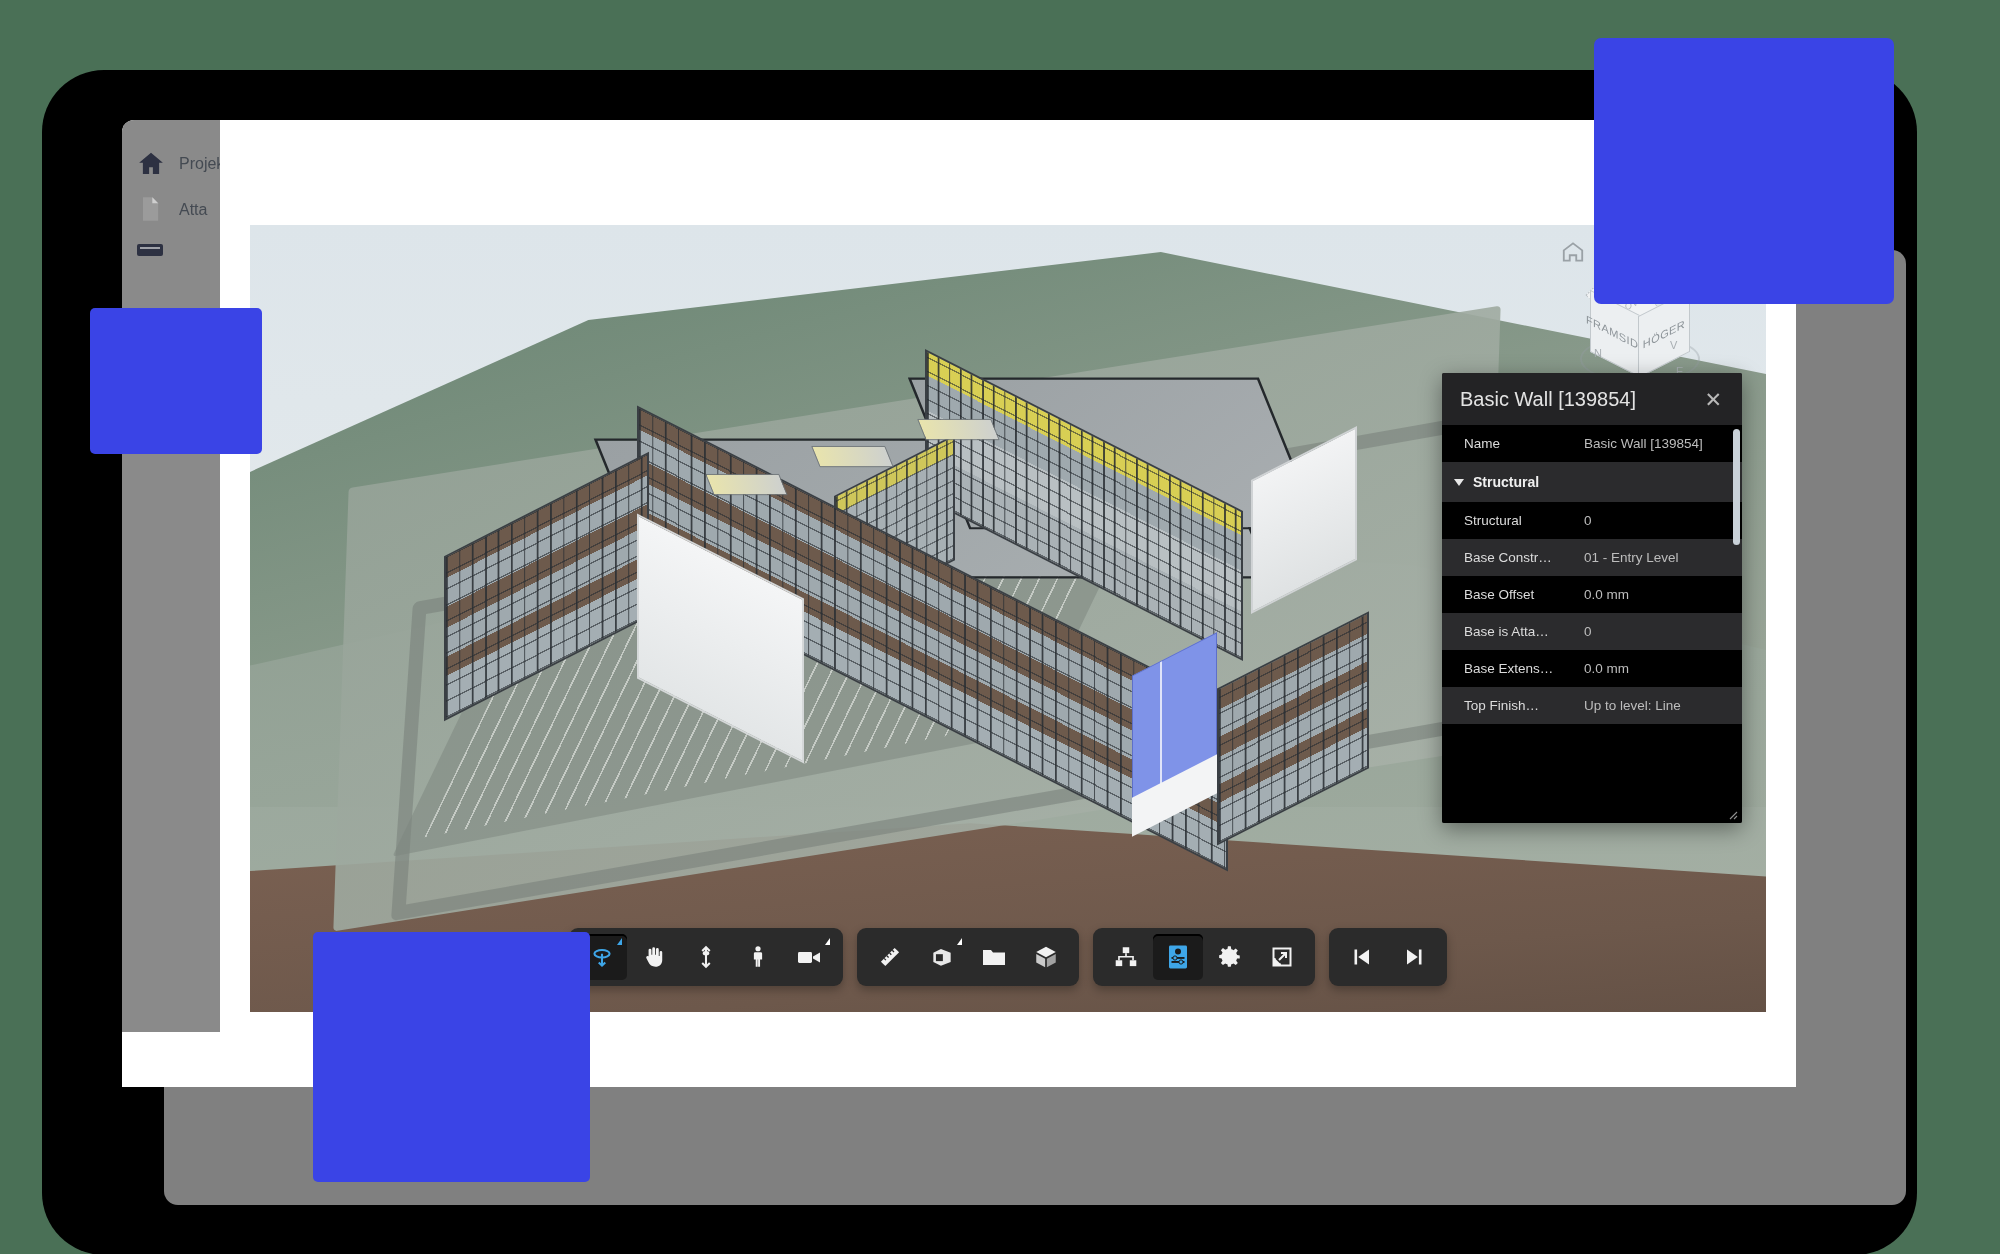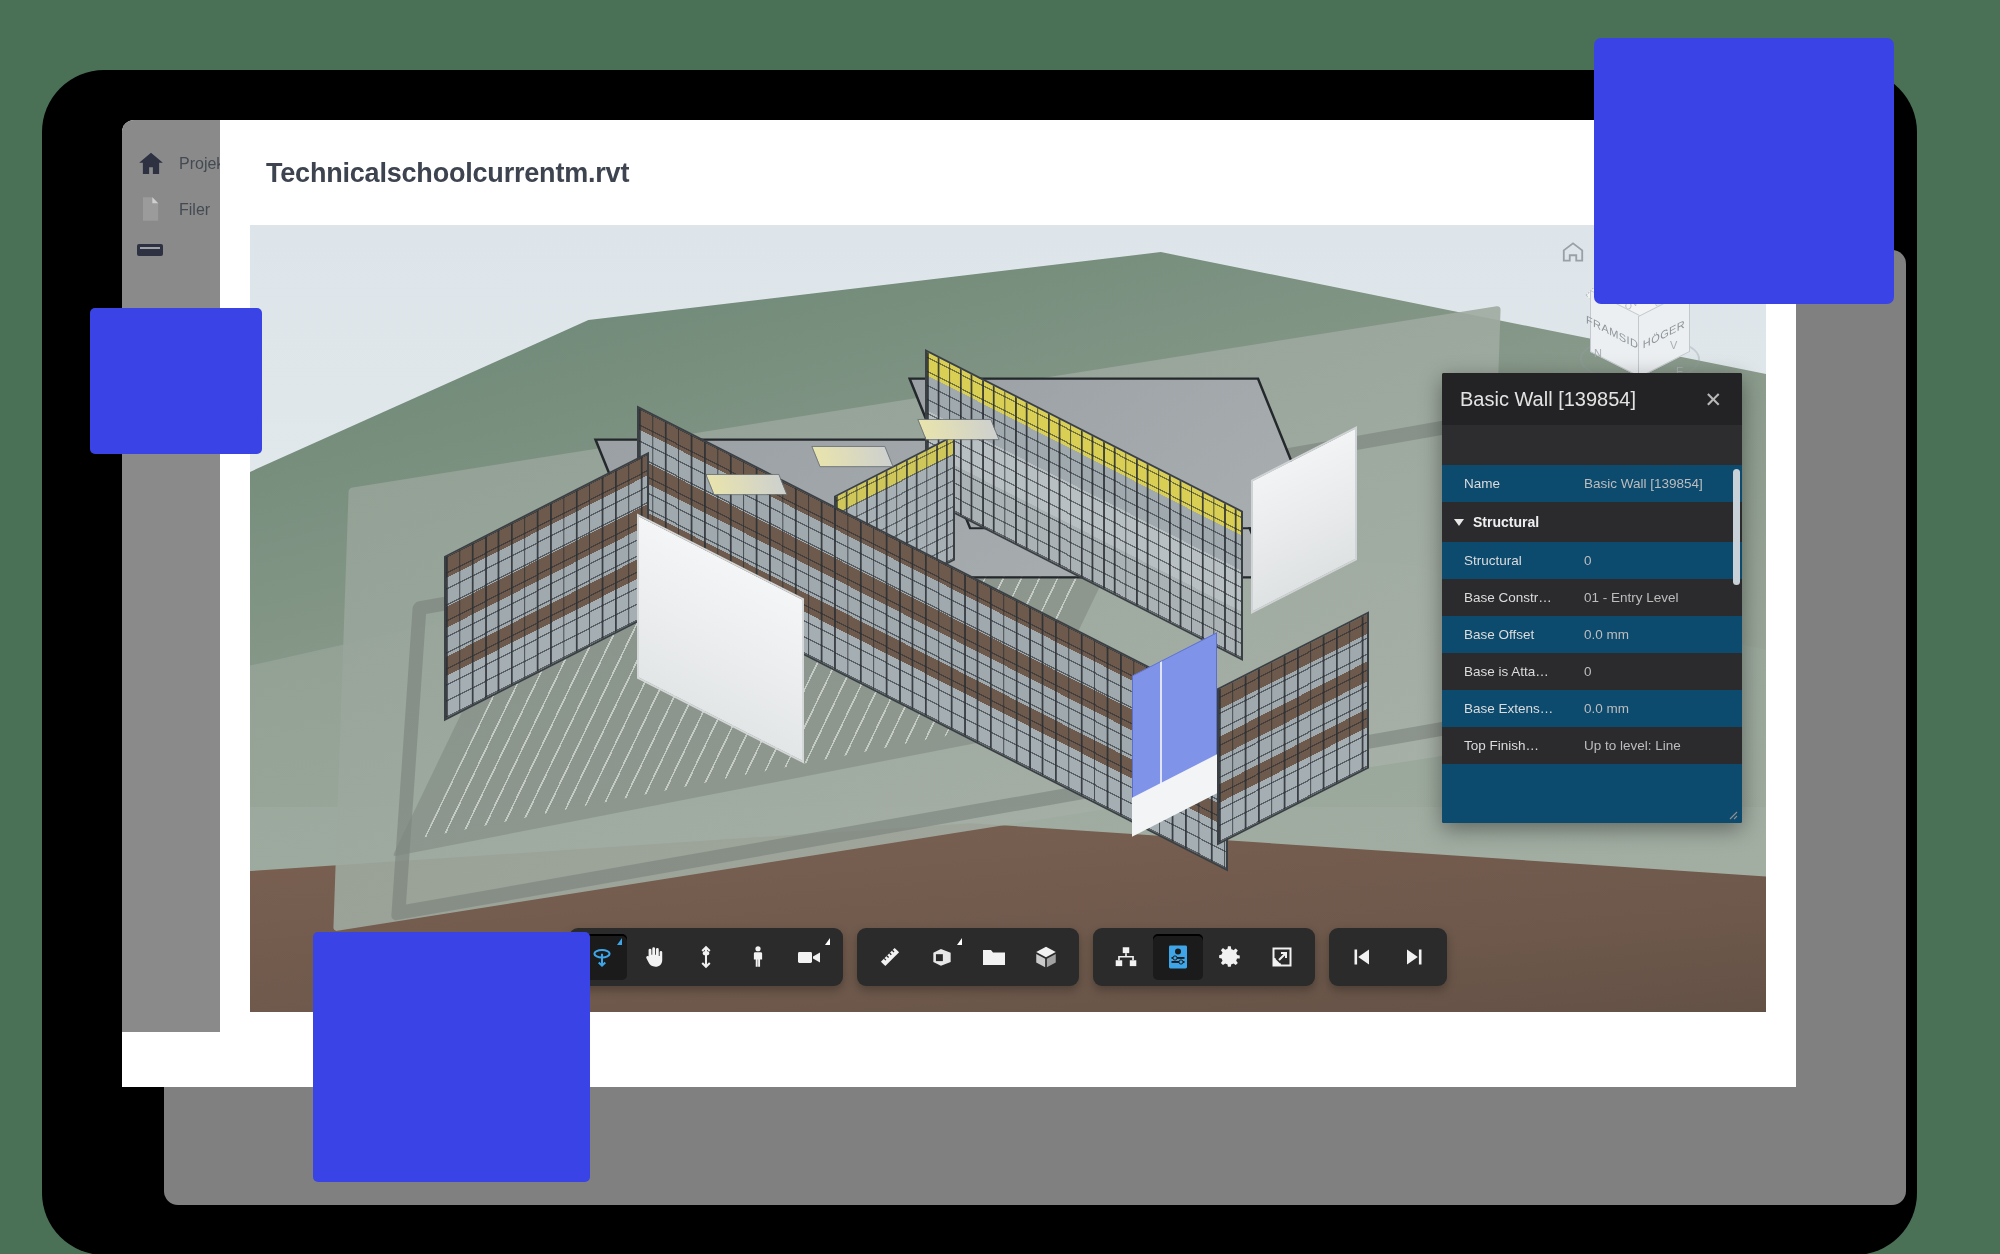"Technicalschoolcurrentm.rvt" div.doc-title { html: <div>Technicalschoolcurrentm.rvt</div> -> none }
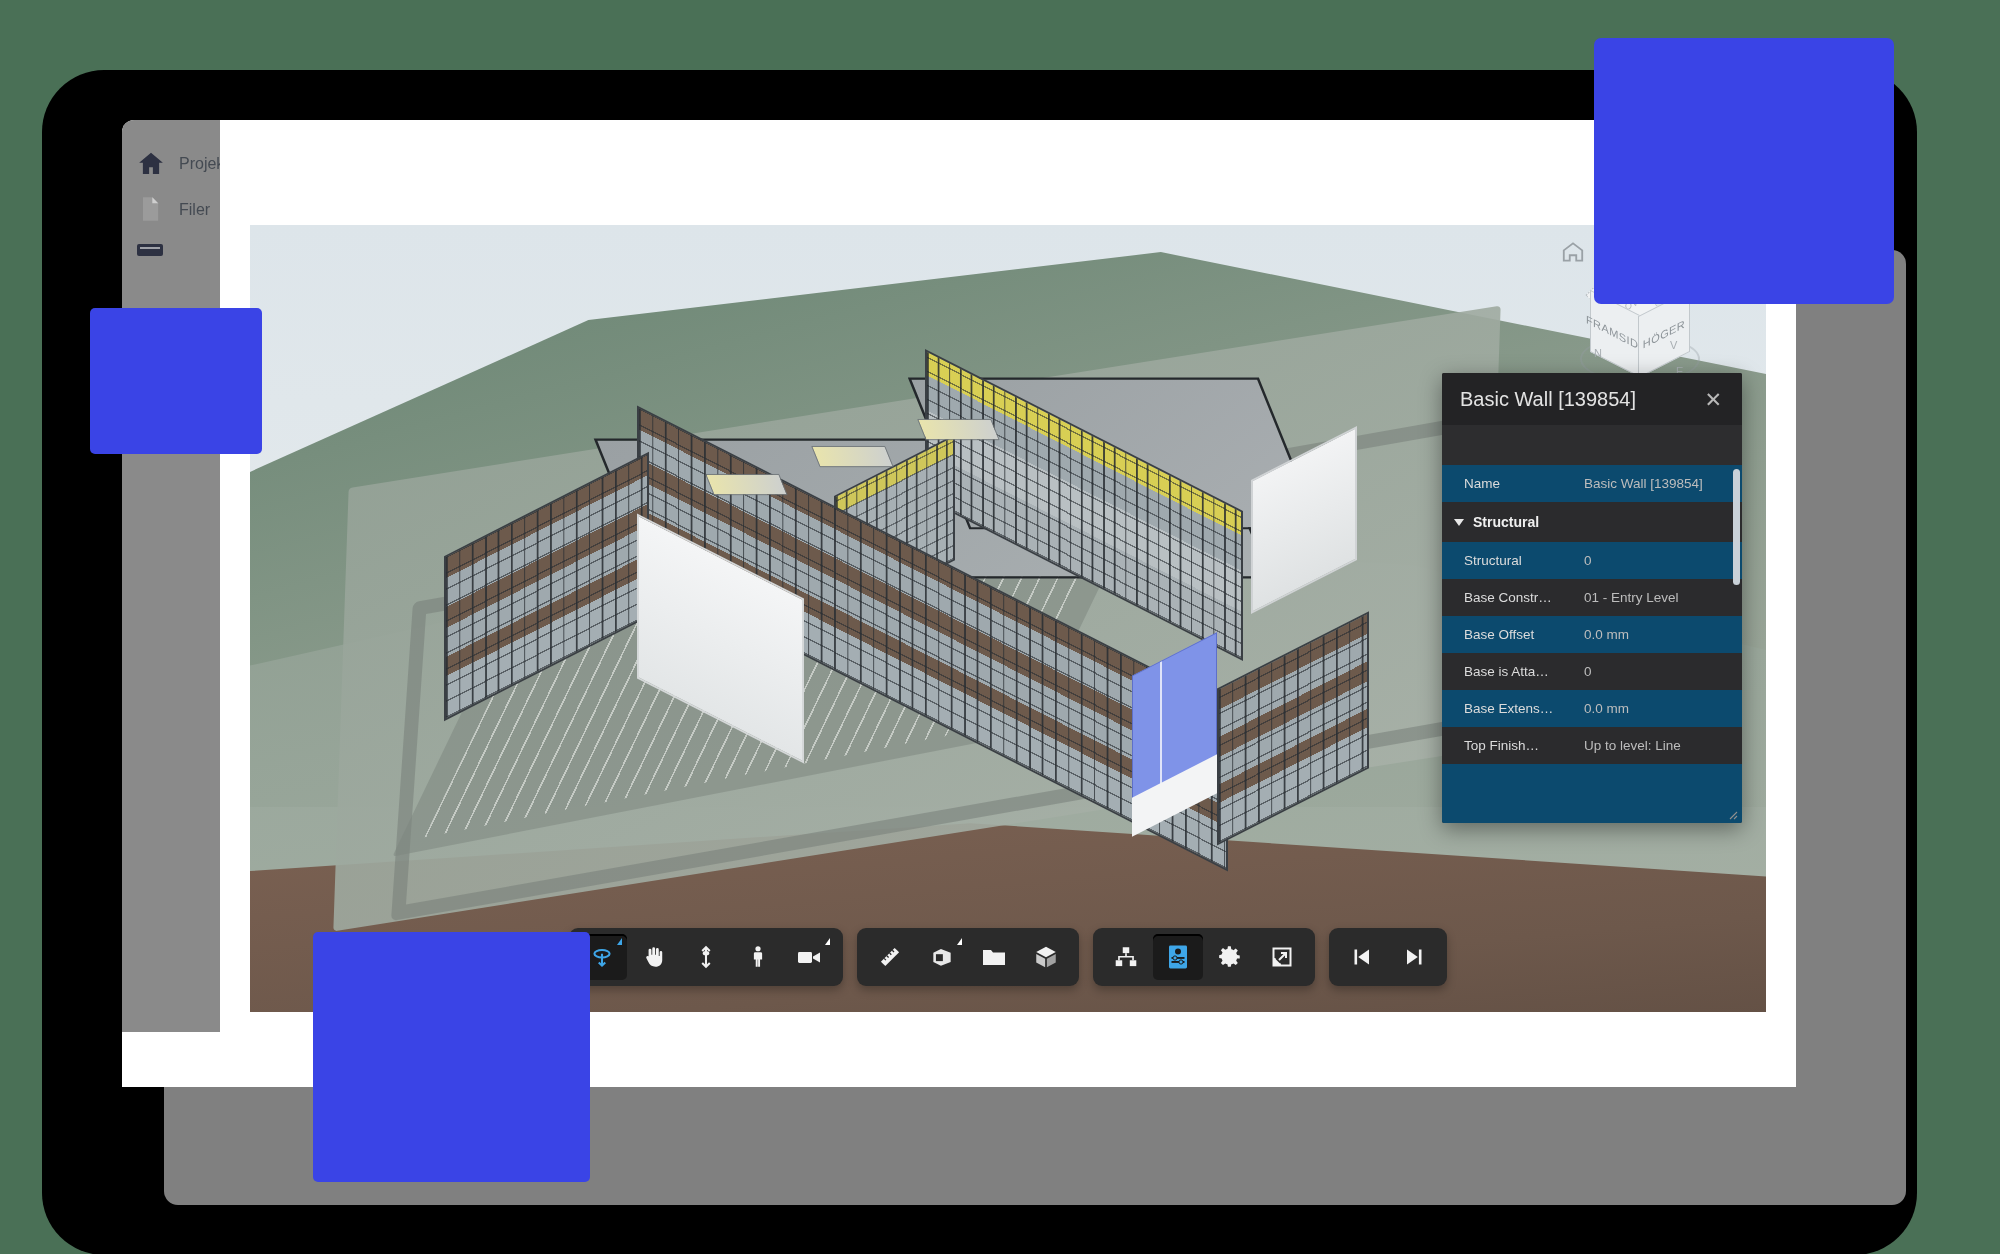"Filer" span.side-label { text: Filer -> Atta }
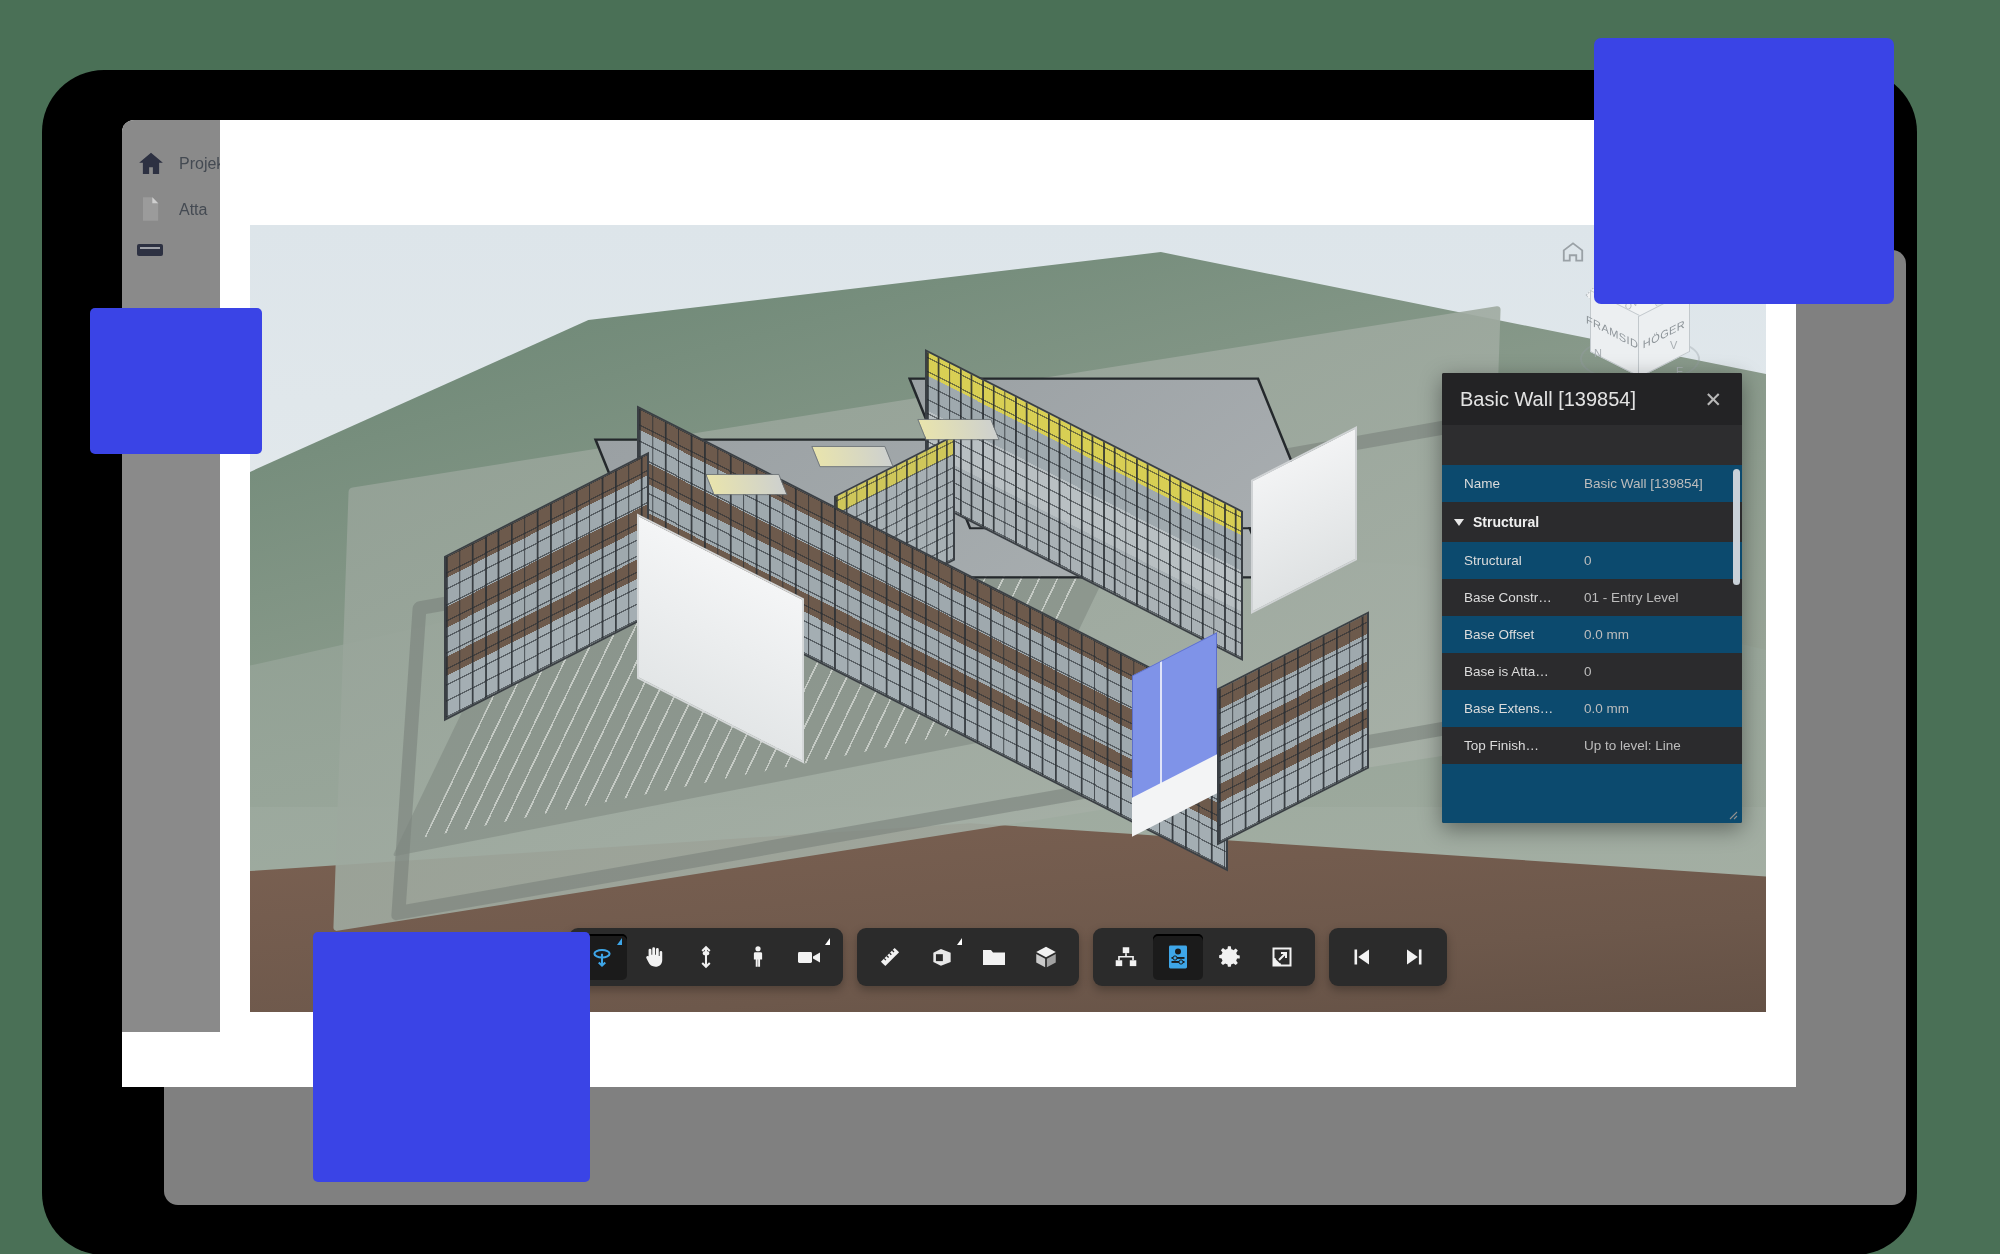"Name" .props-list { background: #0c4a6e -> #000000; margin-top: 40px -> none }
